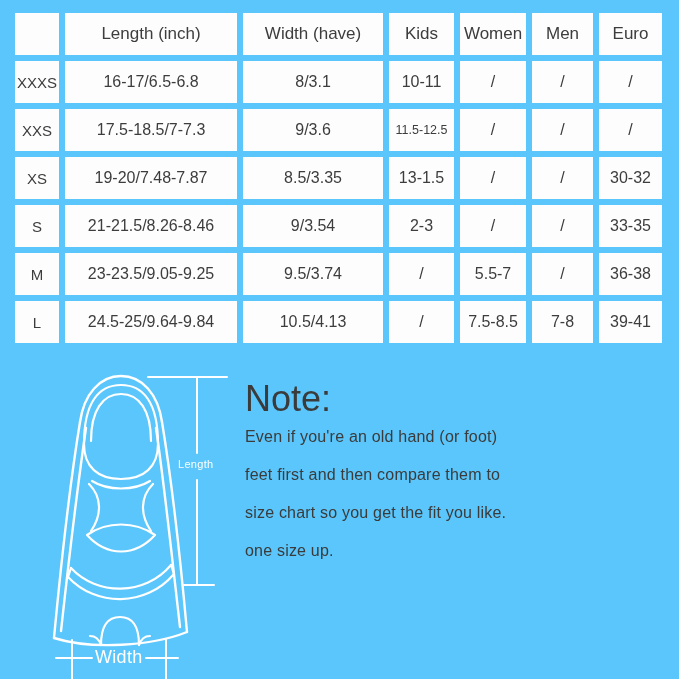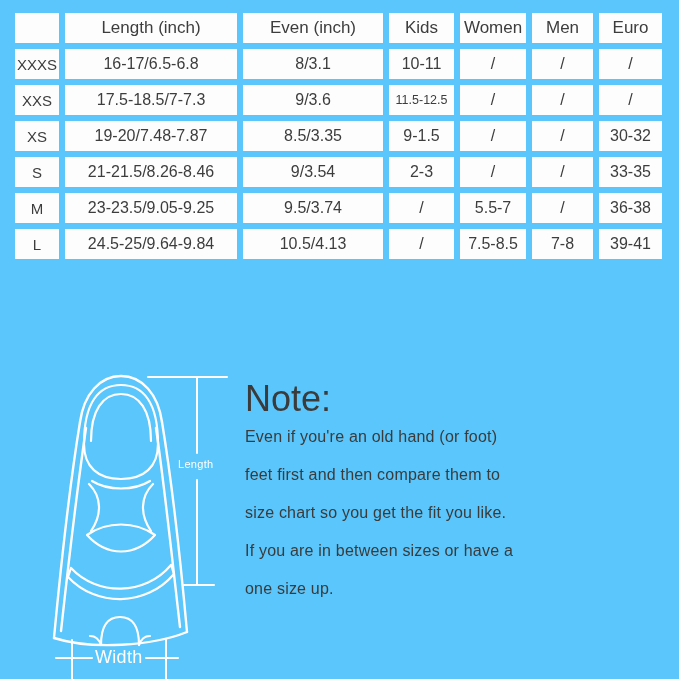"Length (inch)" table.size-chart th, table.size-chart td { padding: 2px 2px -> 8px 2px }
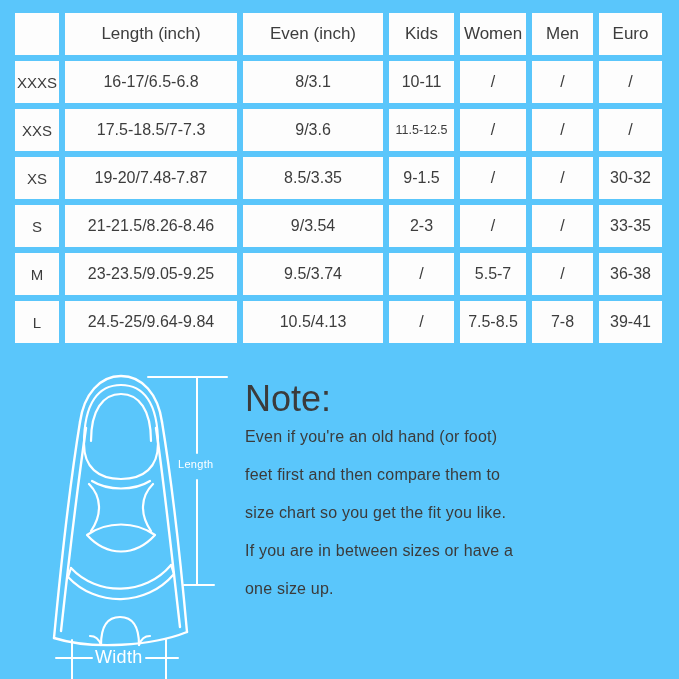"Even (inch)" th { text: Even (inch -> Width (have }
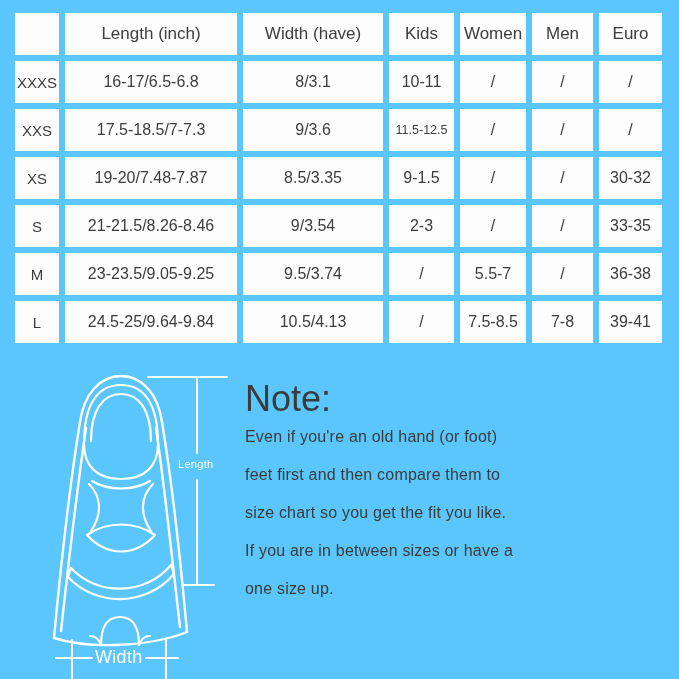"9-1.5" td { text: 9-1.5 -> 13-1.5 }
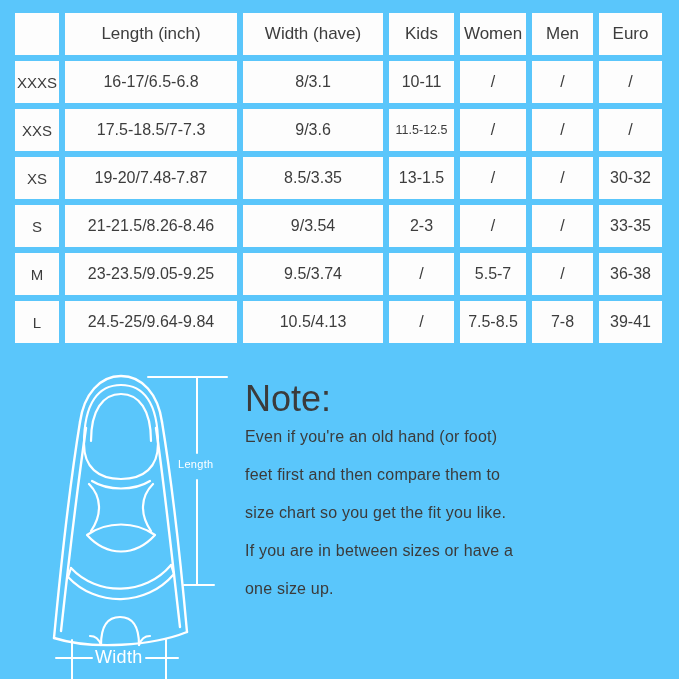"If you are in between" p { html: <p>If you are in between sizes or have a</p> -> none }
